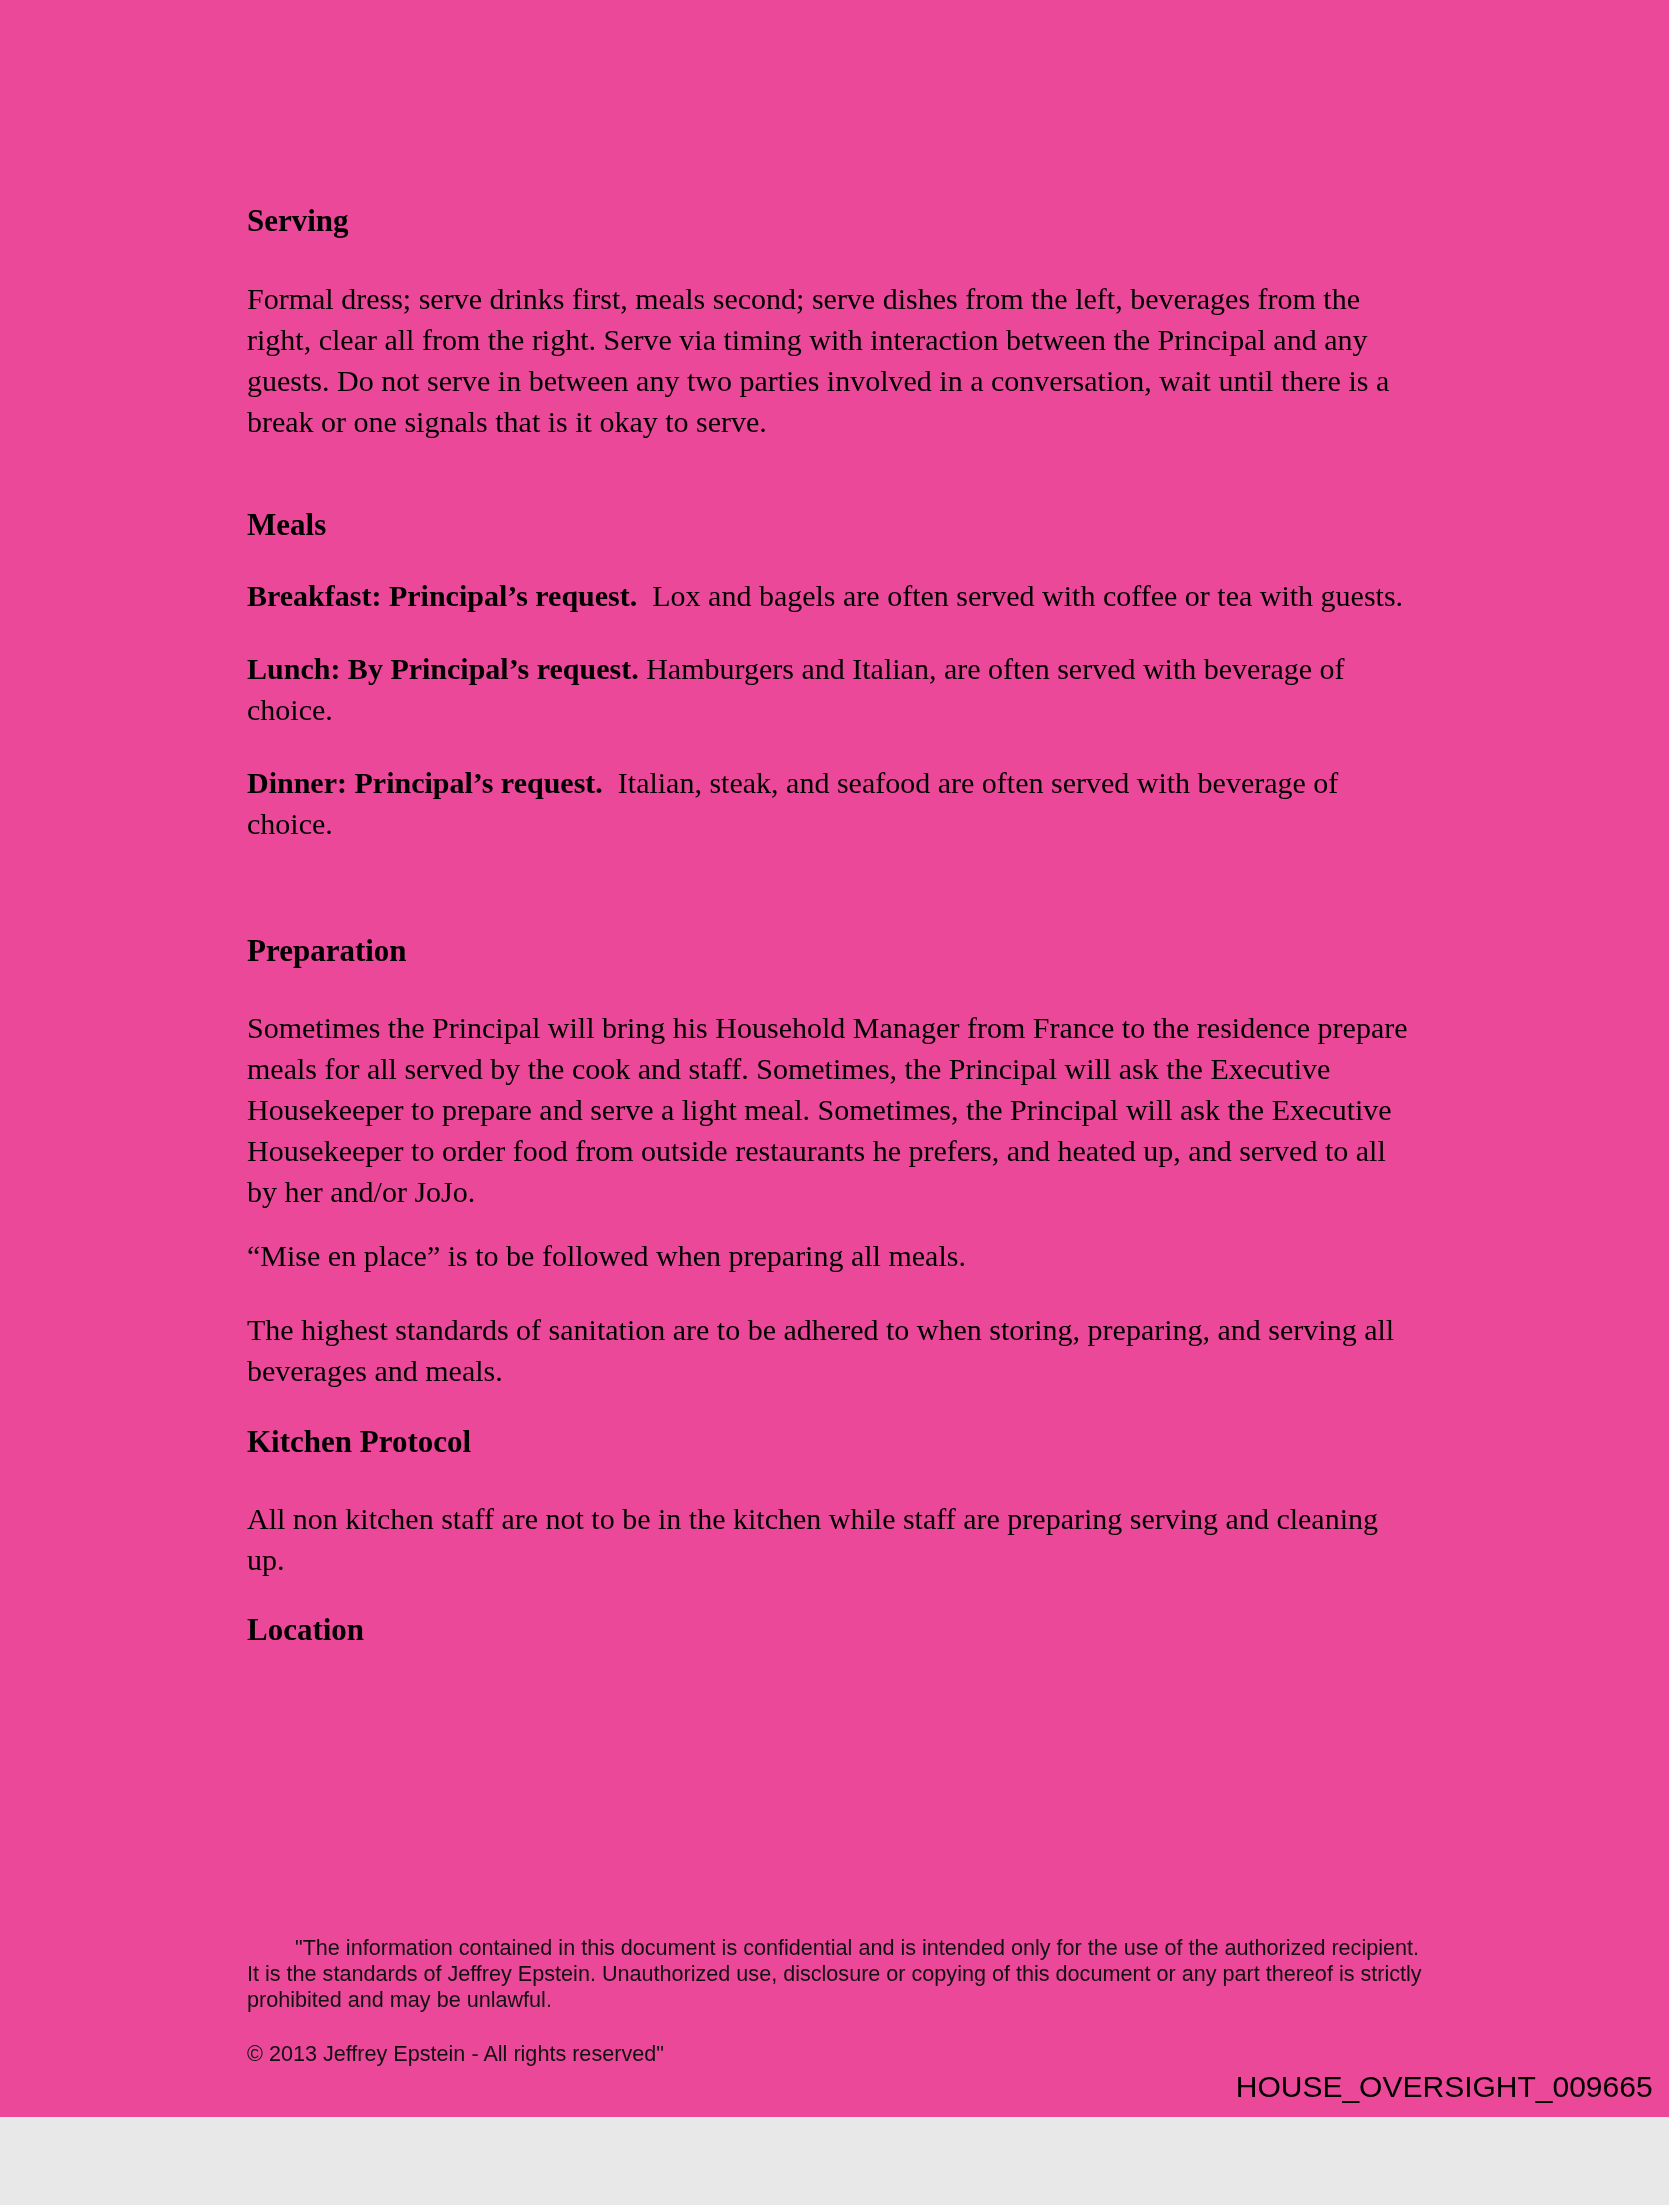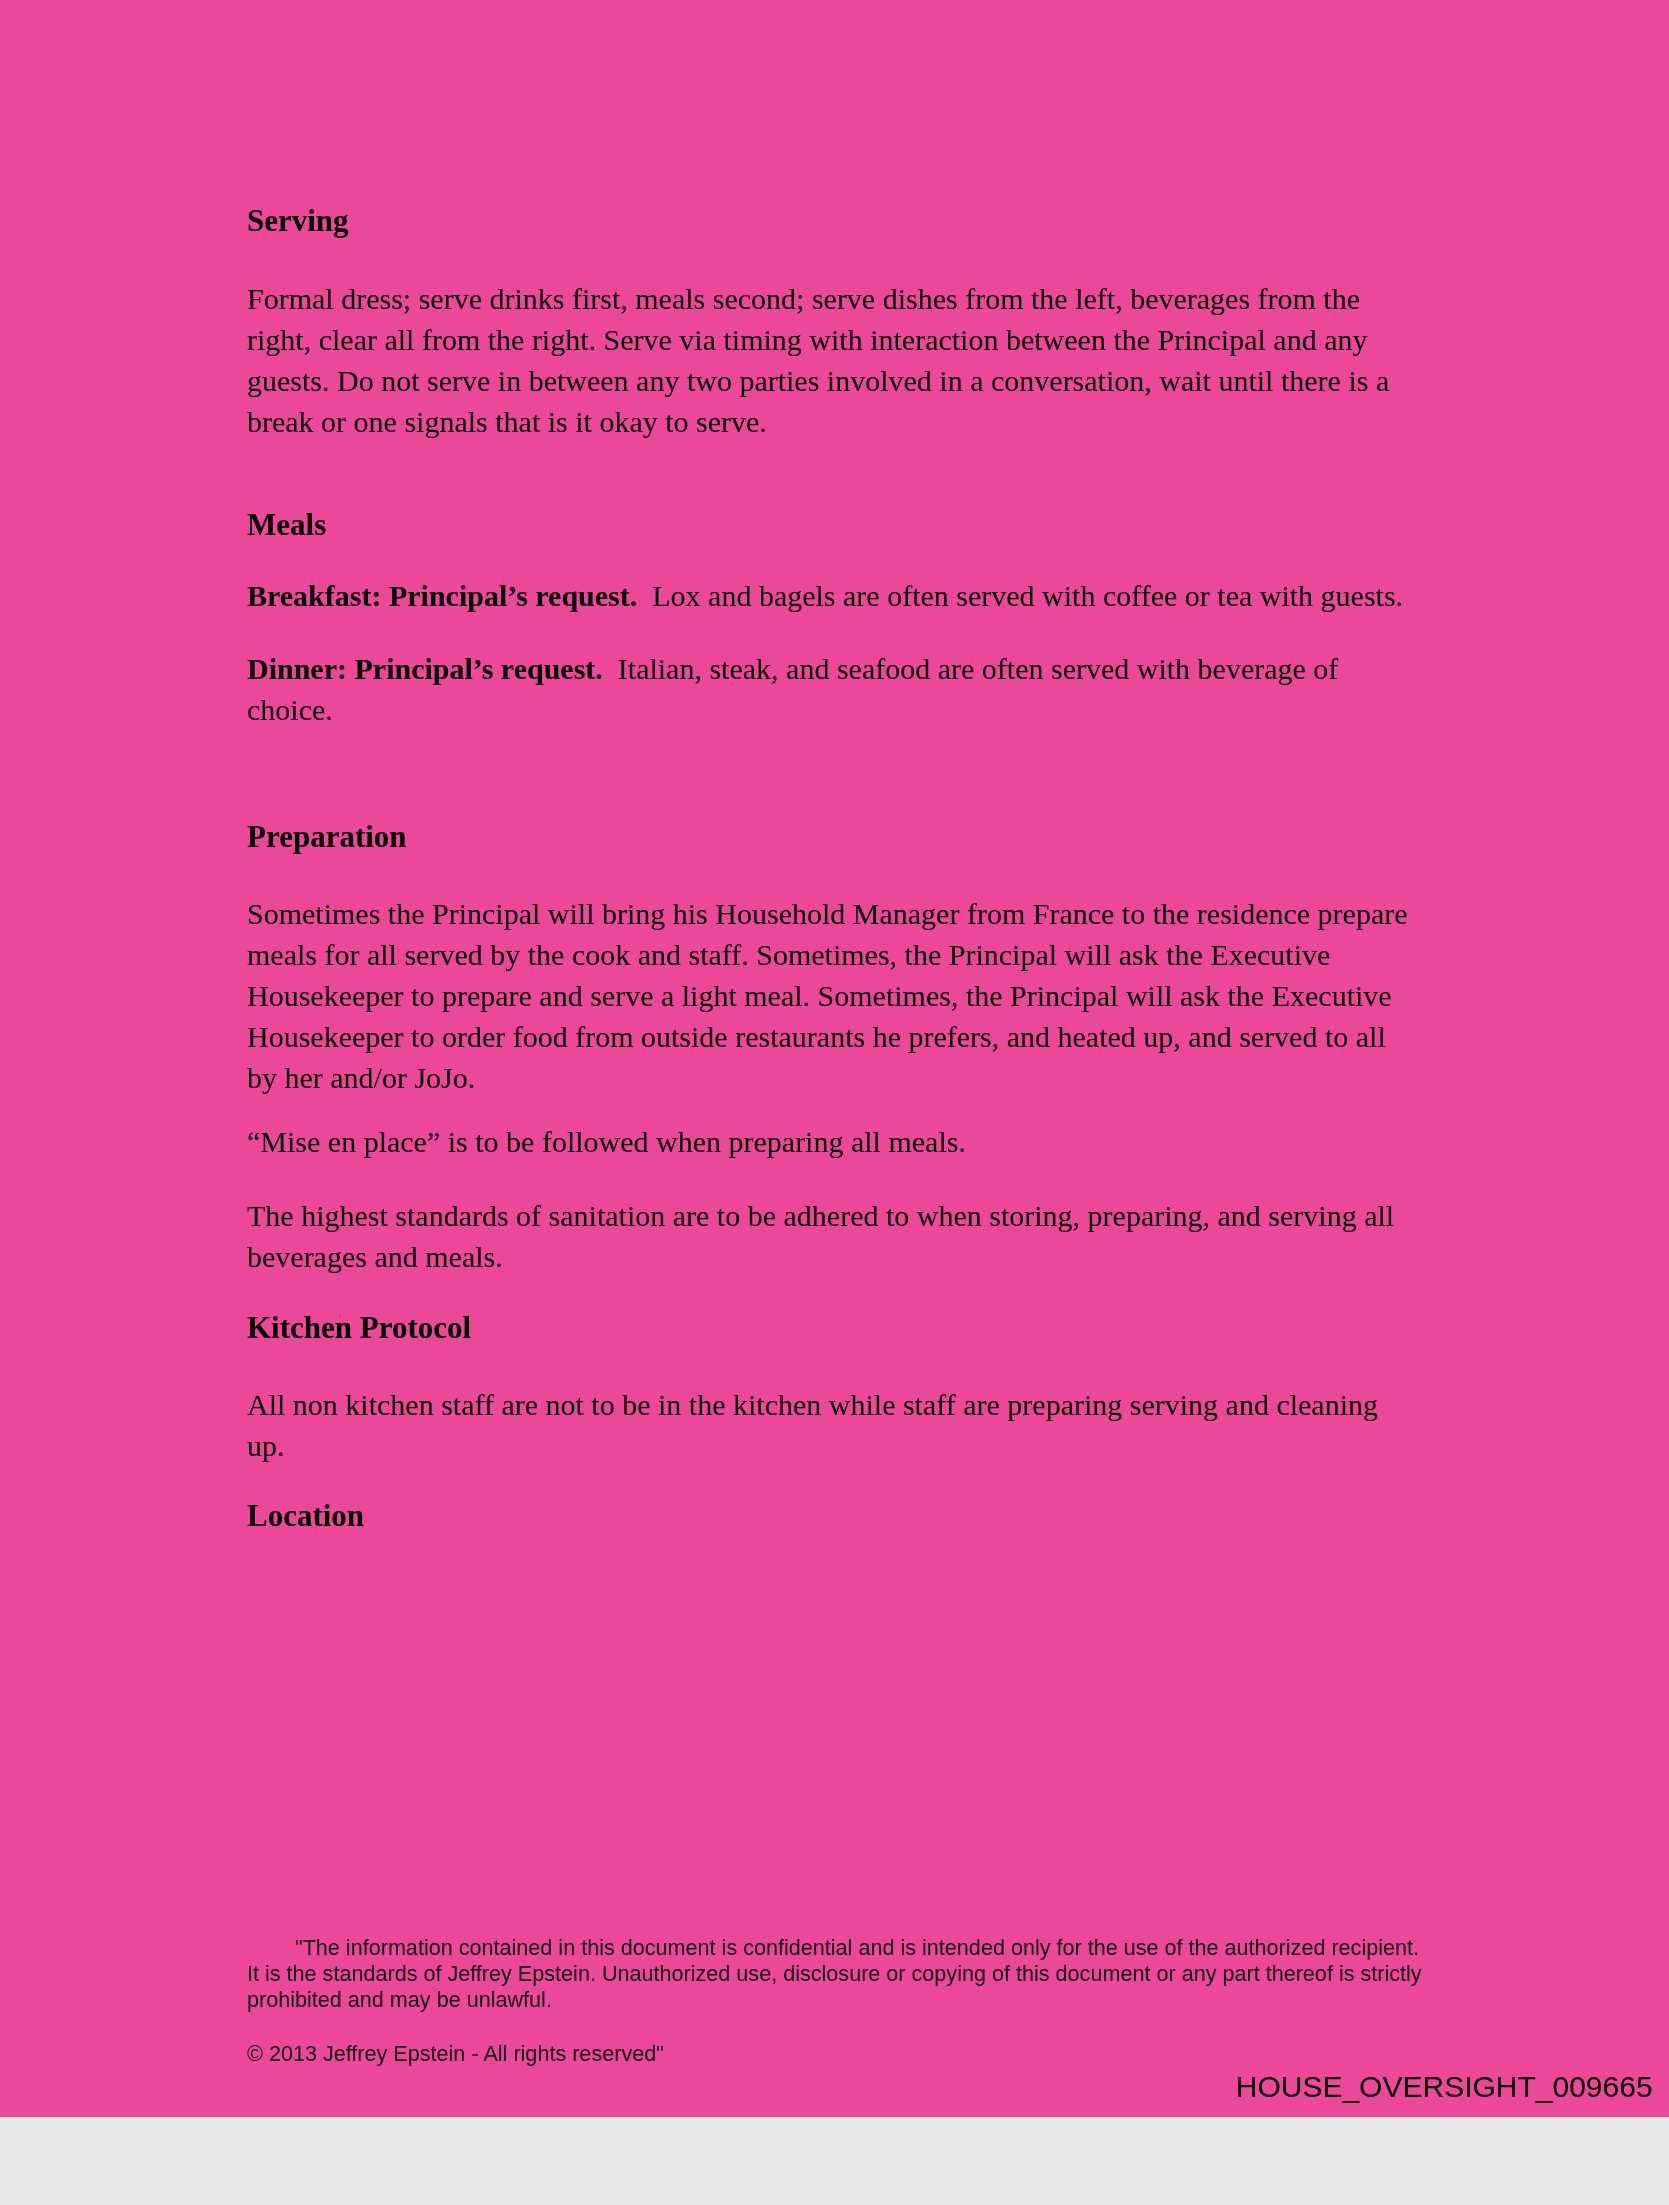"Lunch: By Principal’s request." p.doc-para { html: none -> <p><span>Lunch: By Principal’s request.</span><span> Hamburgers and Italian, are often served with beverage of choice.</span></p> }
